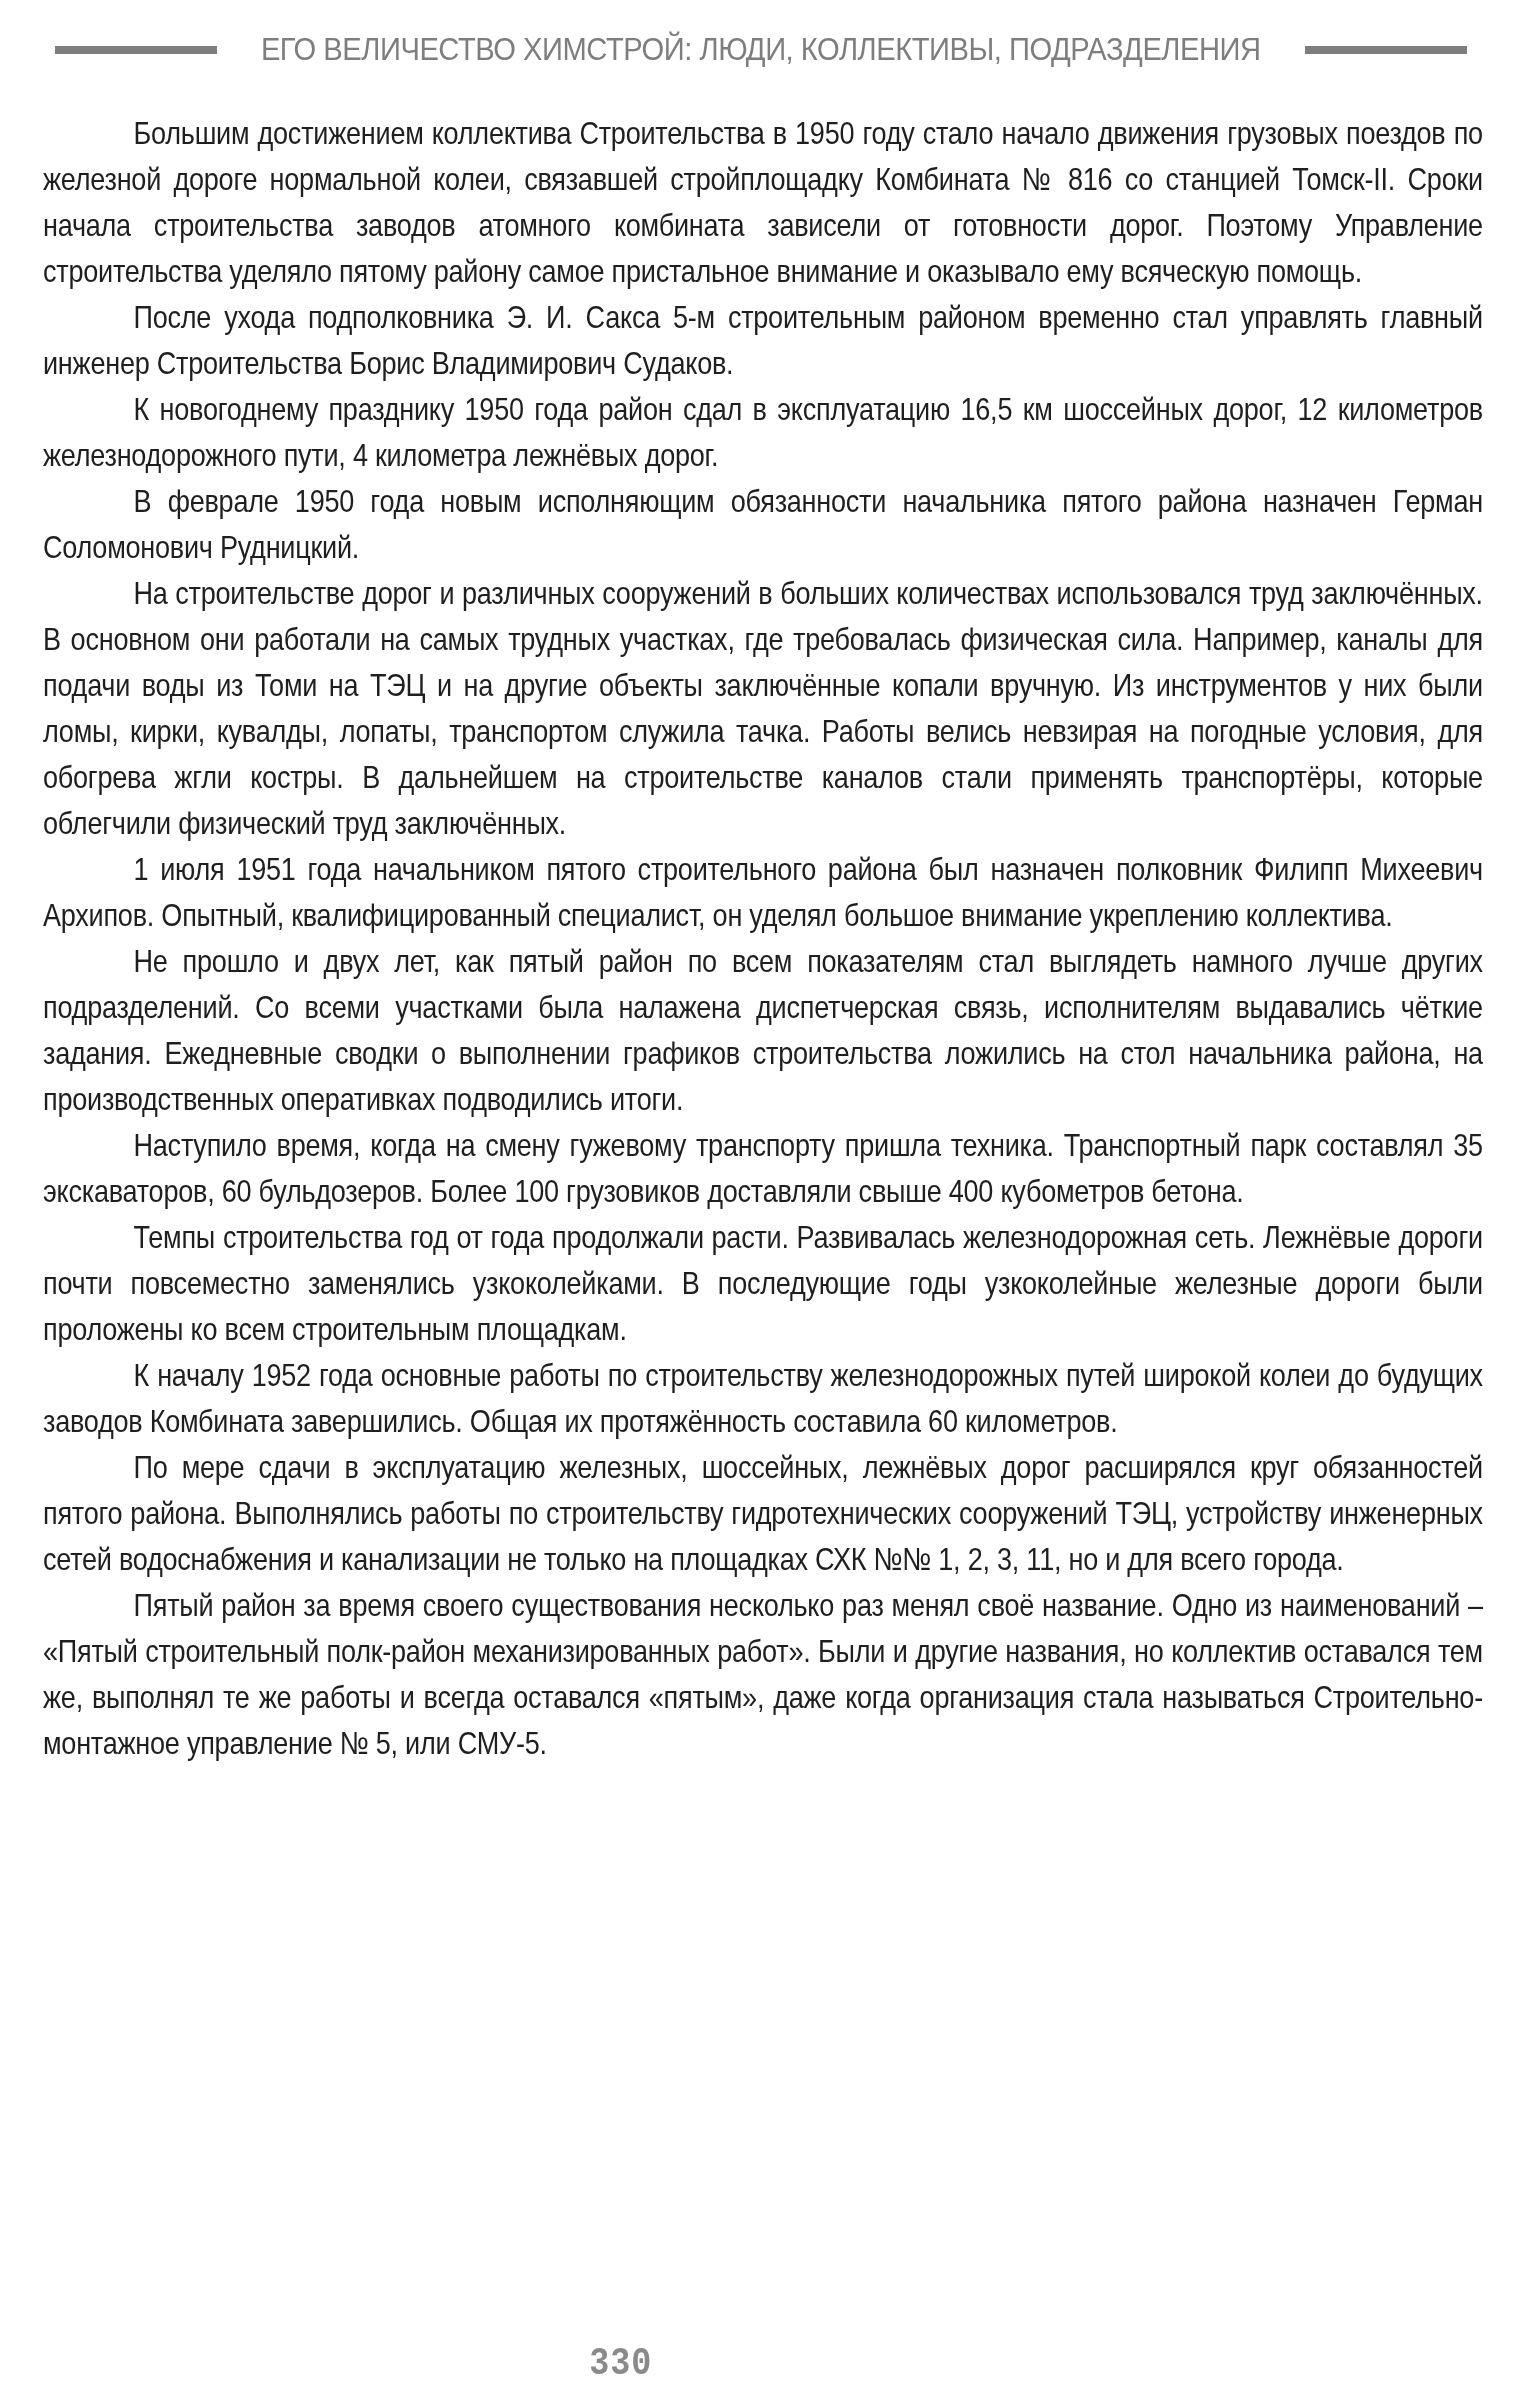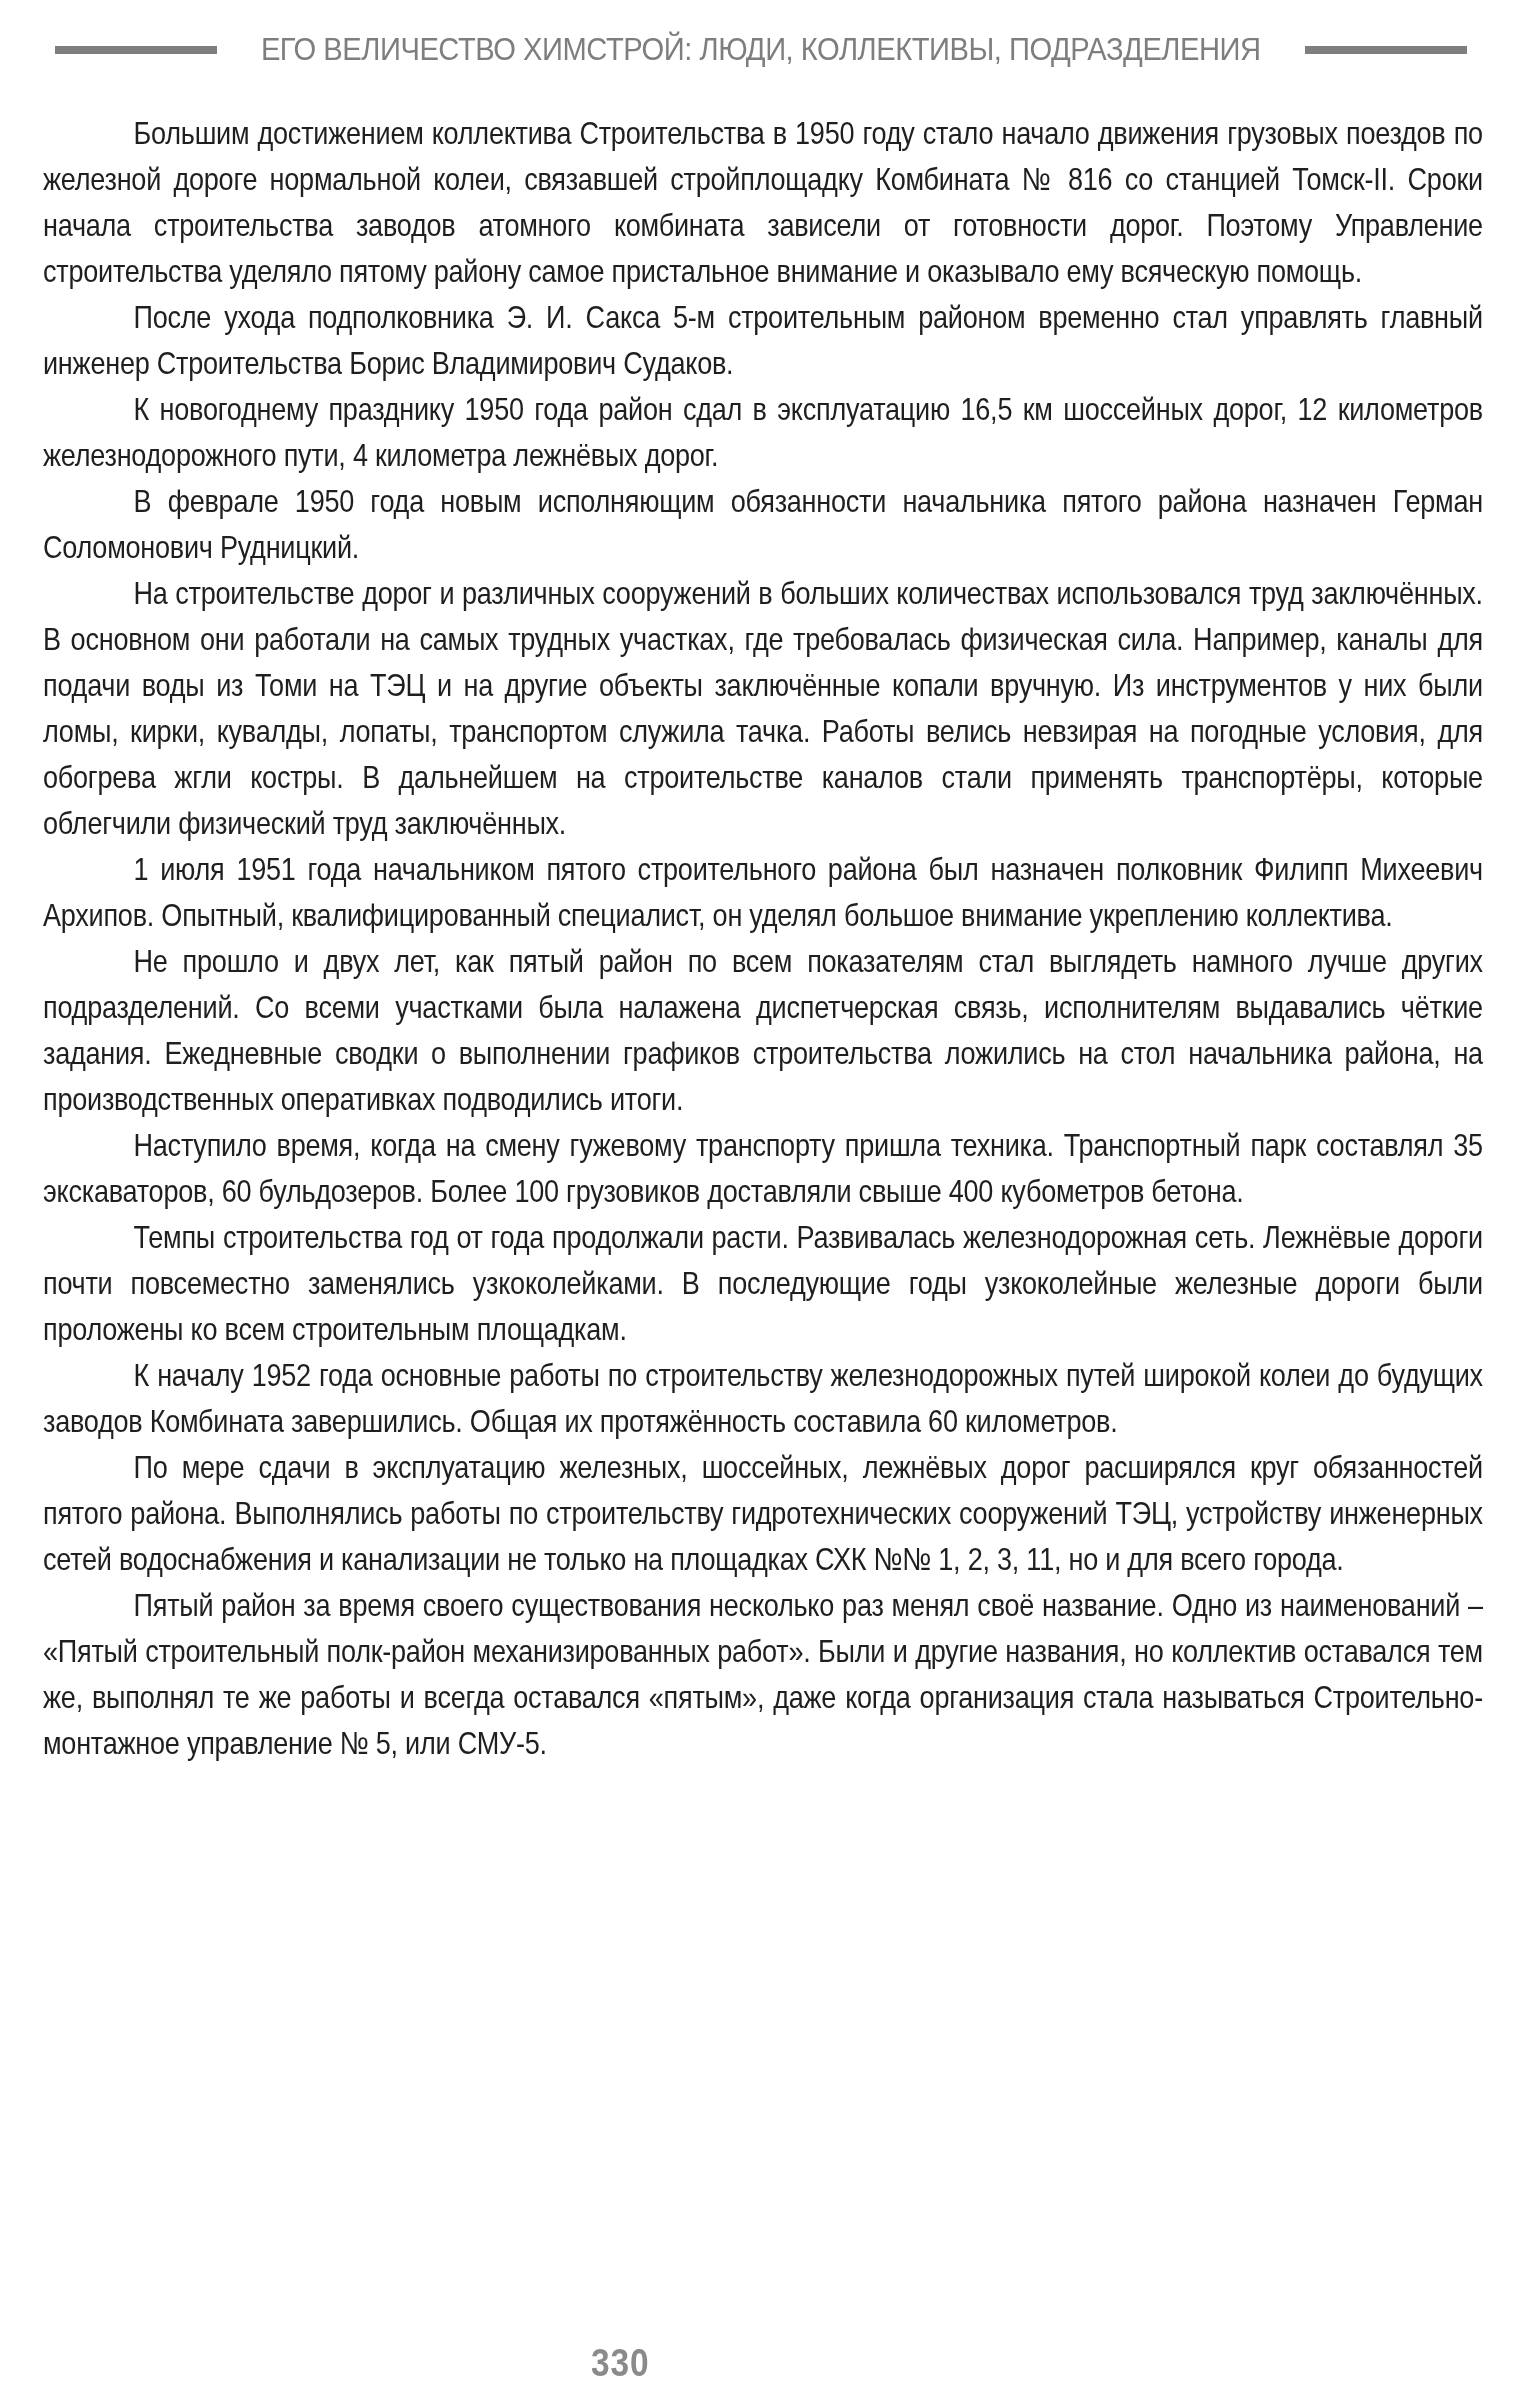"330" .folio { font-family: none -> Liberation Mono, monospace }
